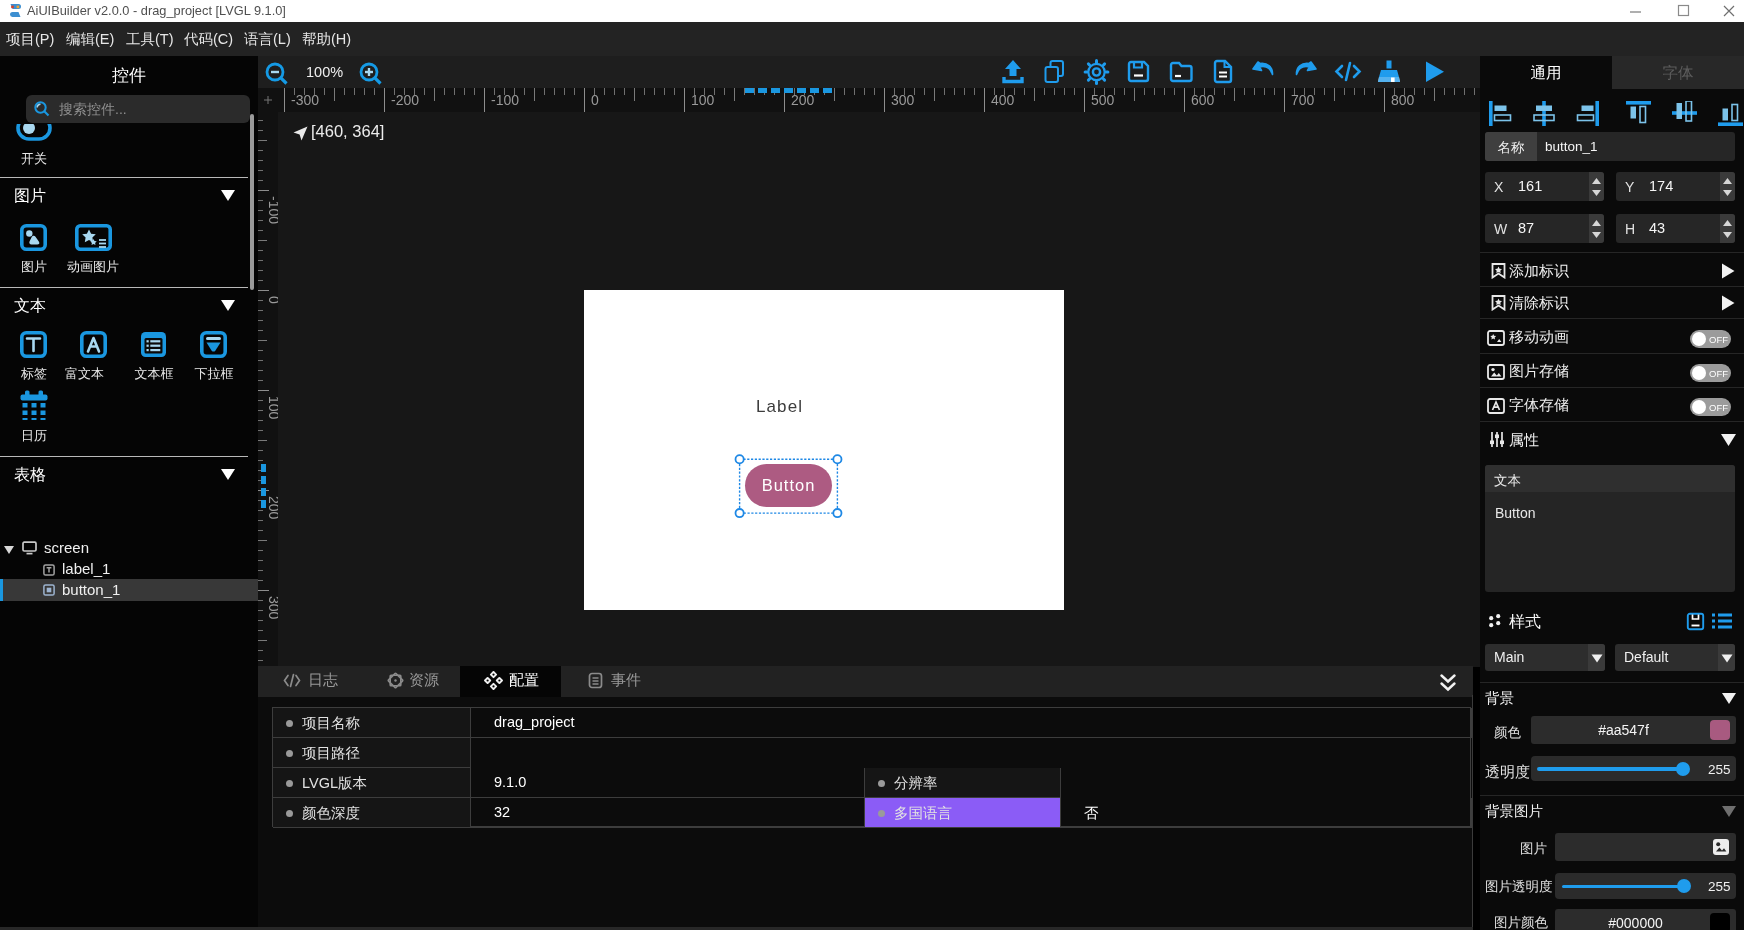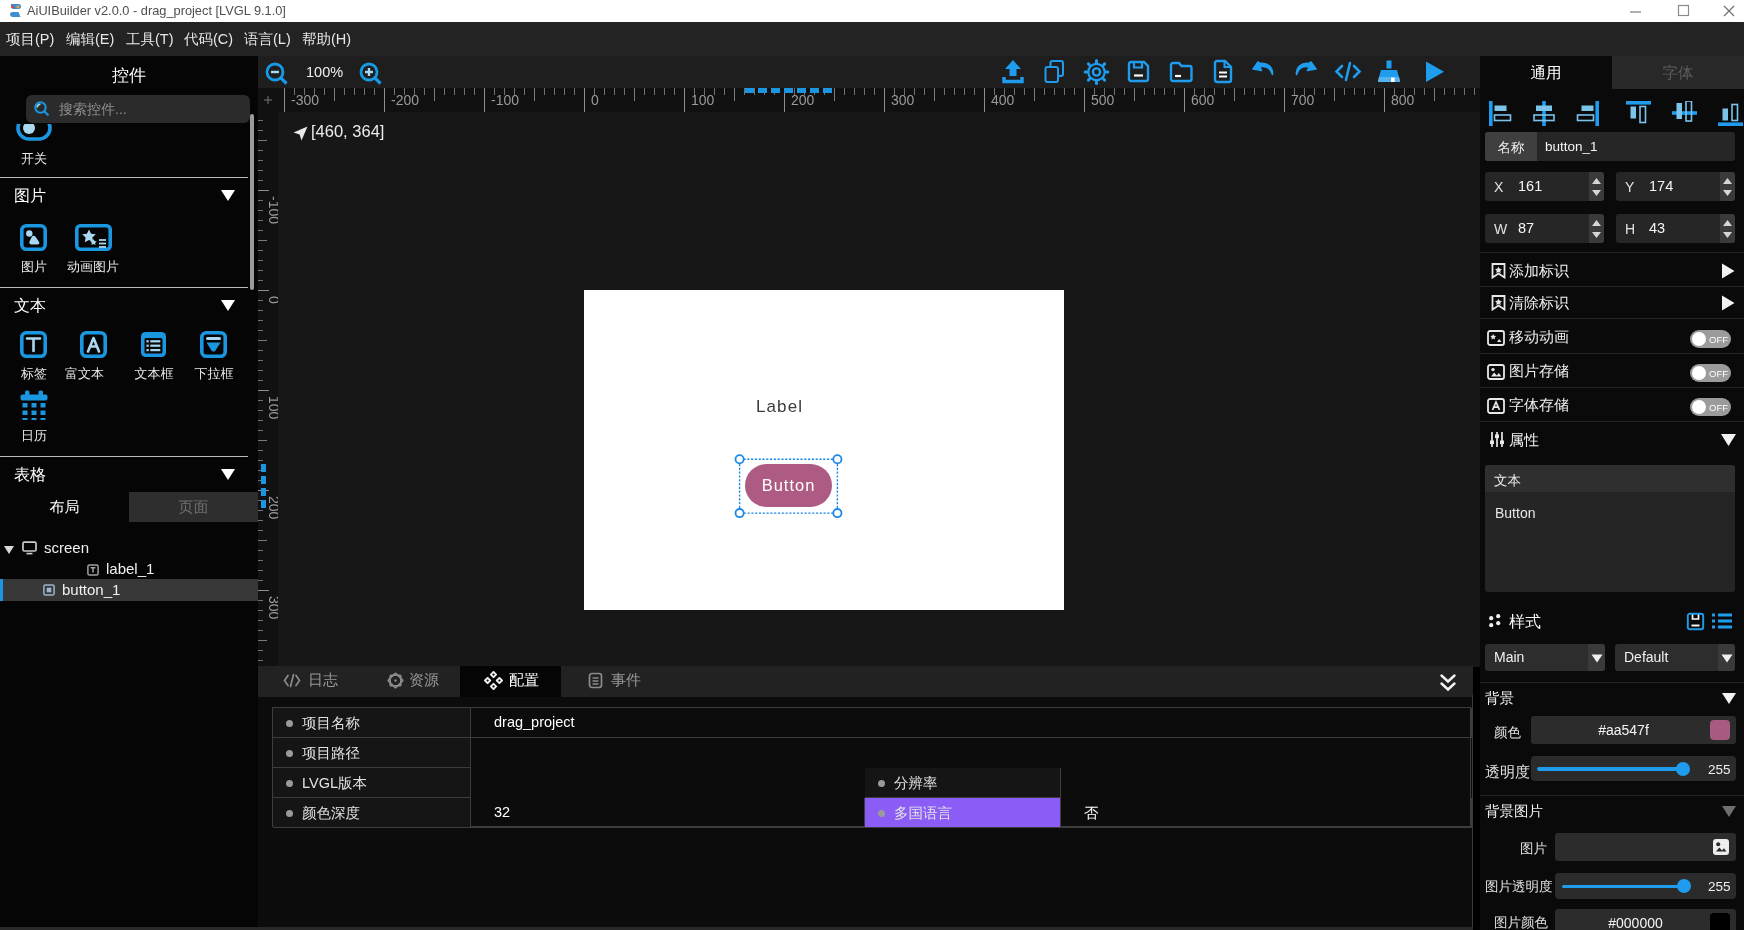"布局" div.abs { html: <div> <div>布局</div> <div>页面</div> </div> -> none }
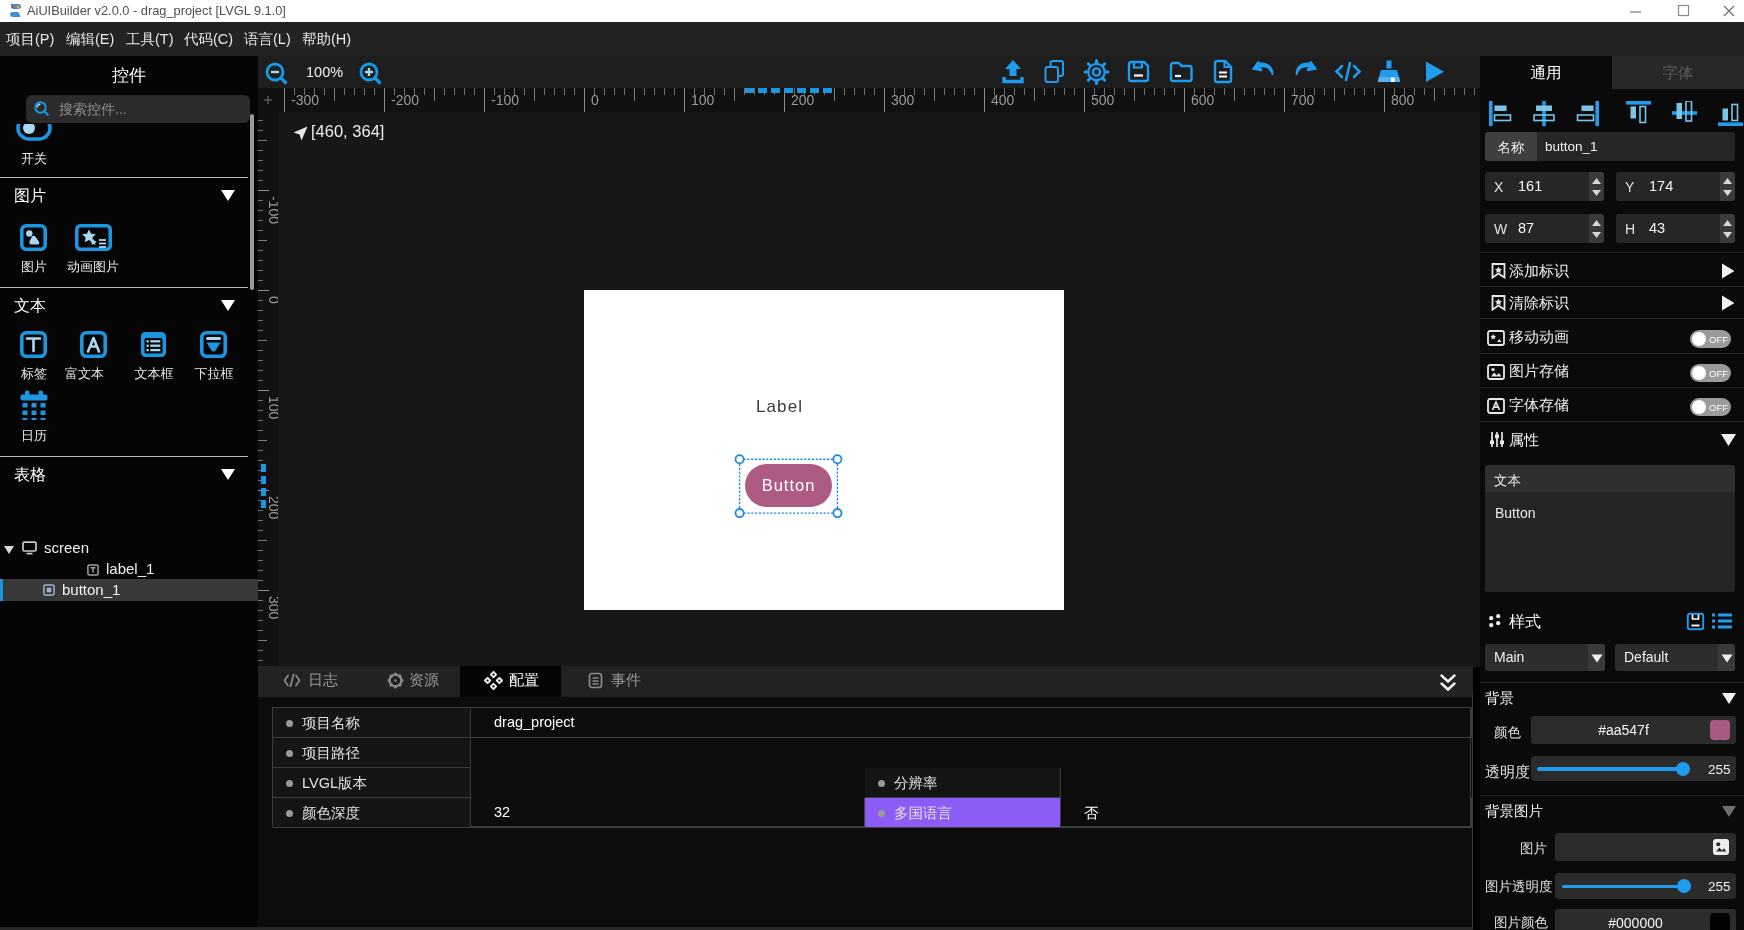"label_1" div.abs { margin-left: 44px -> none }
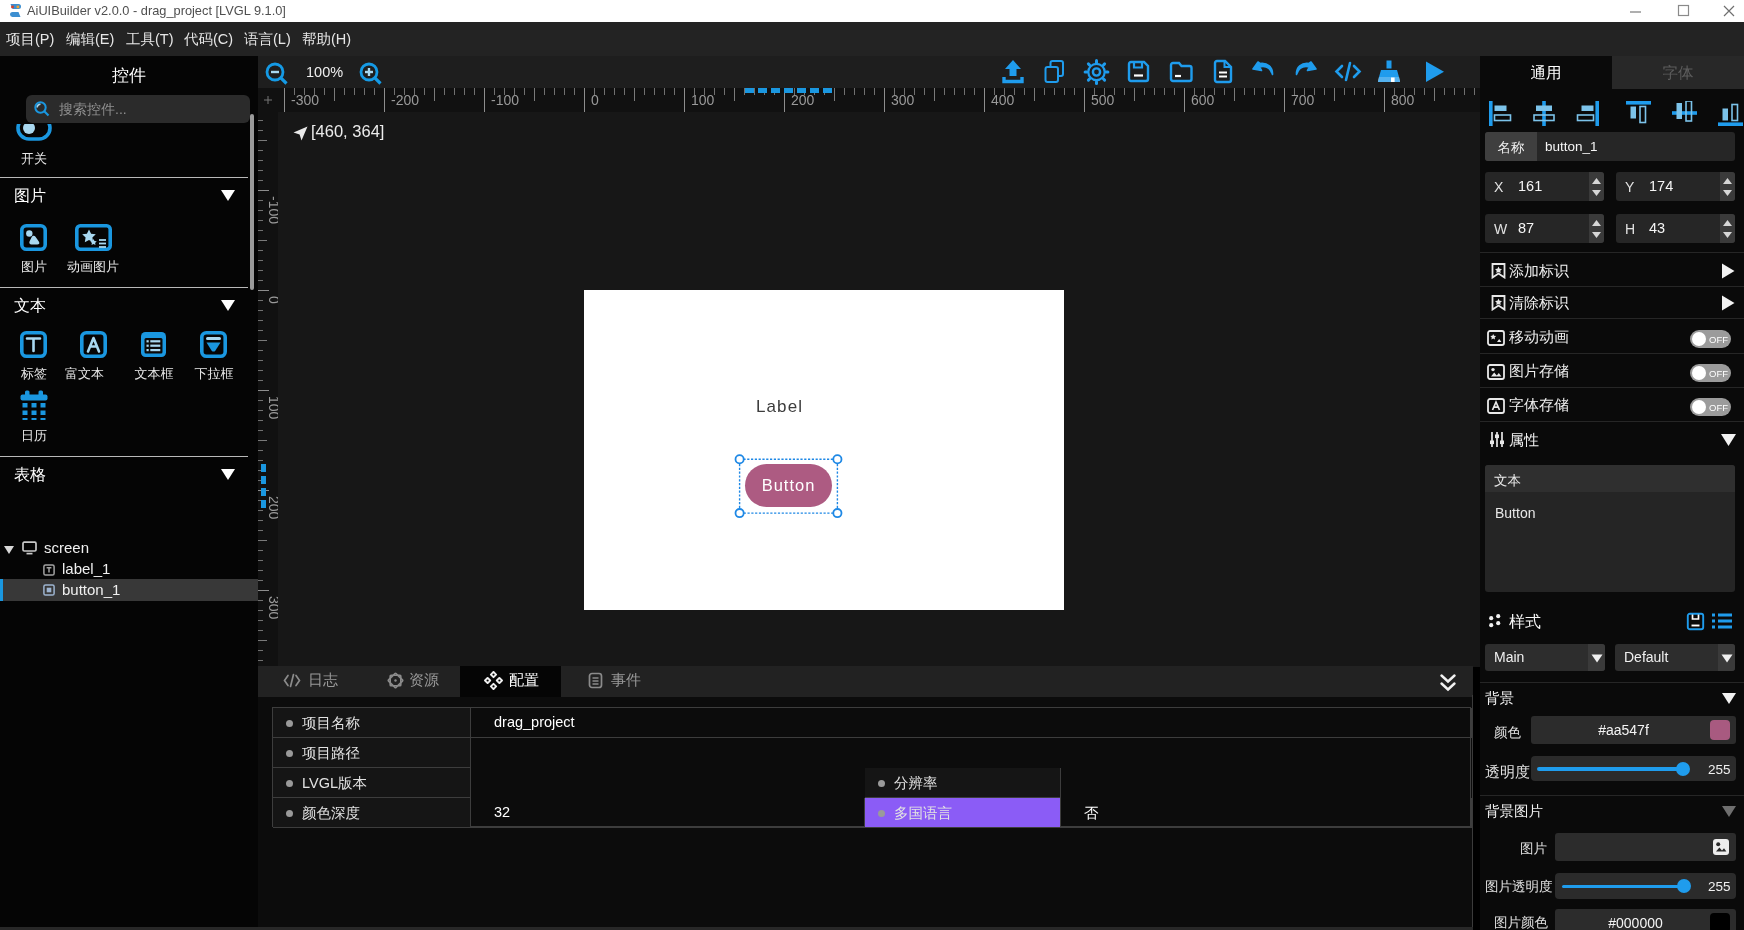"9.1.0" div.abs { html: none -> <div>9.1.0</div> }
